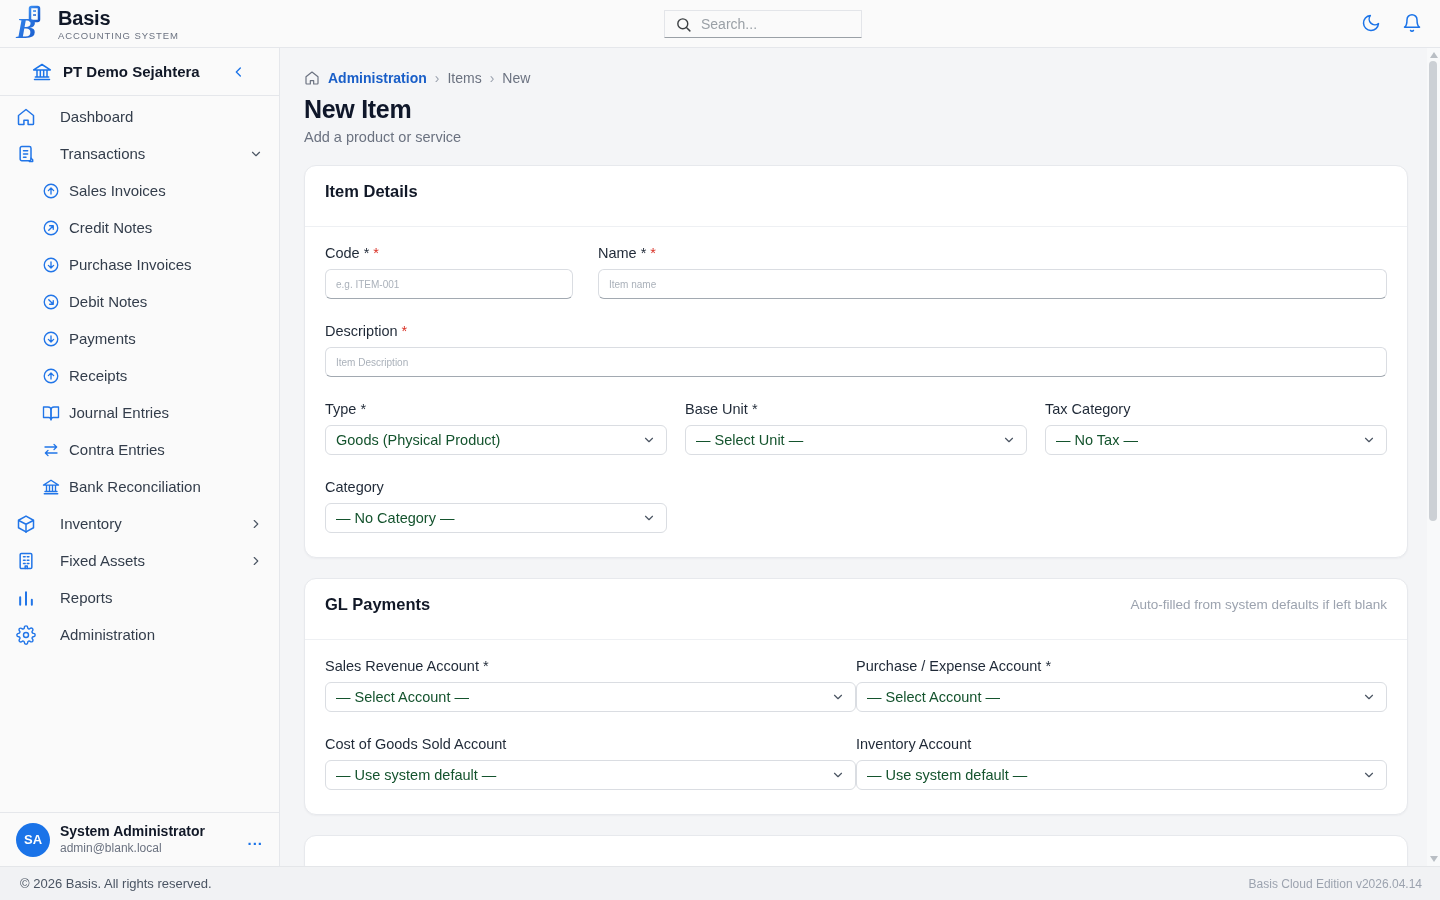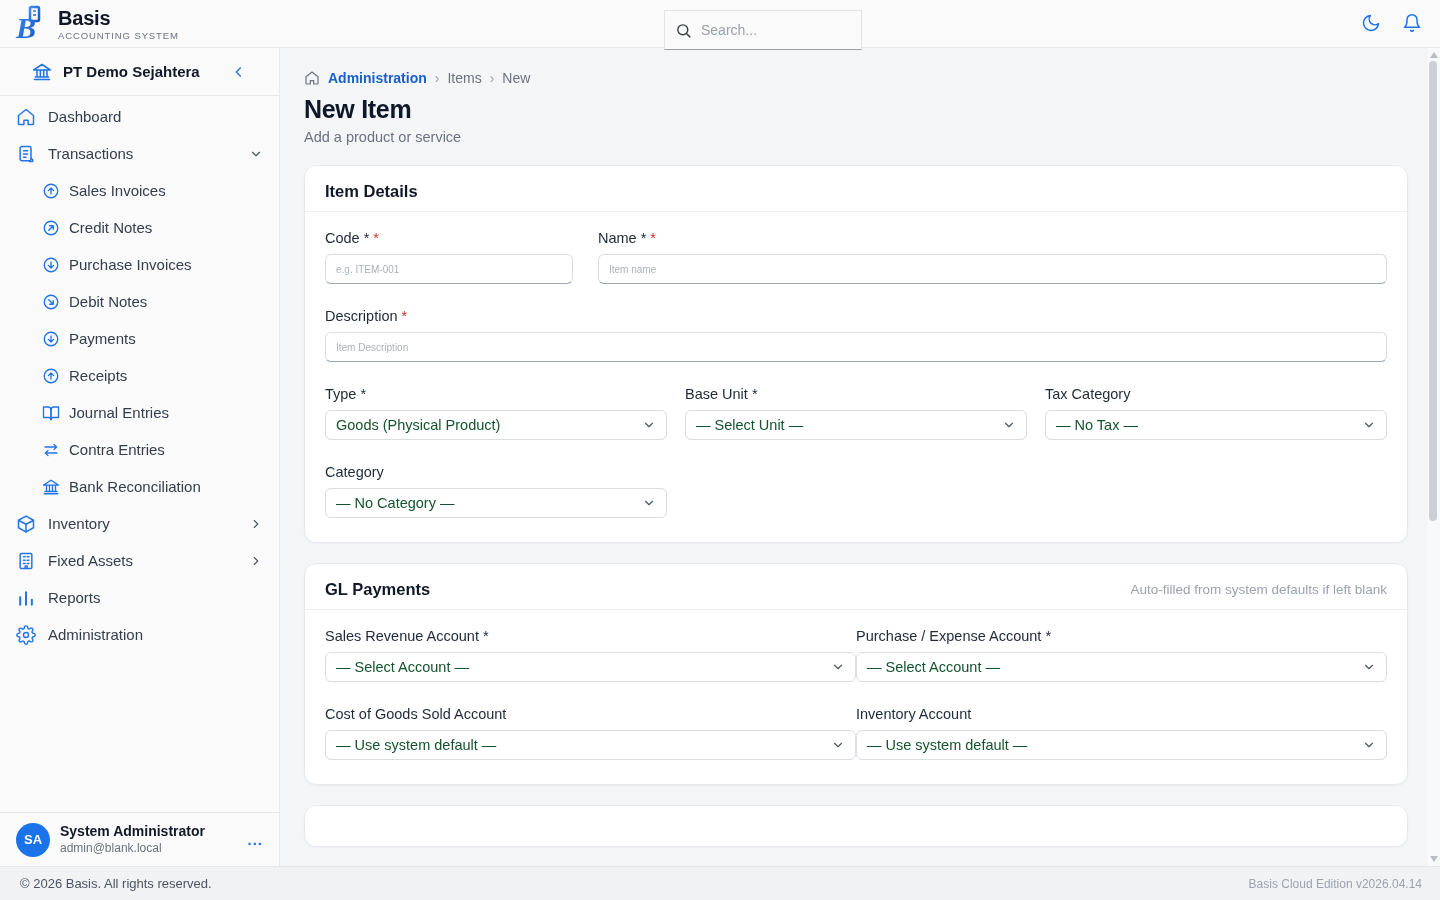"Search..." .search-box { height: 40px -> 28px }
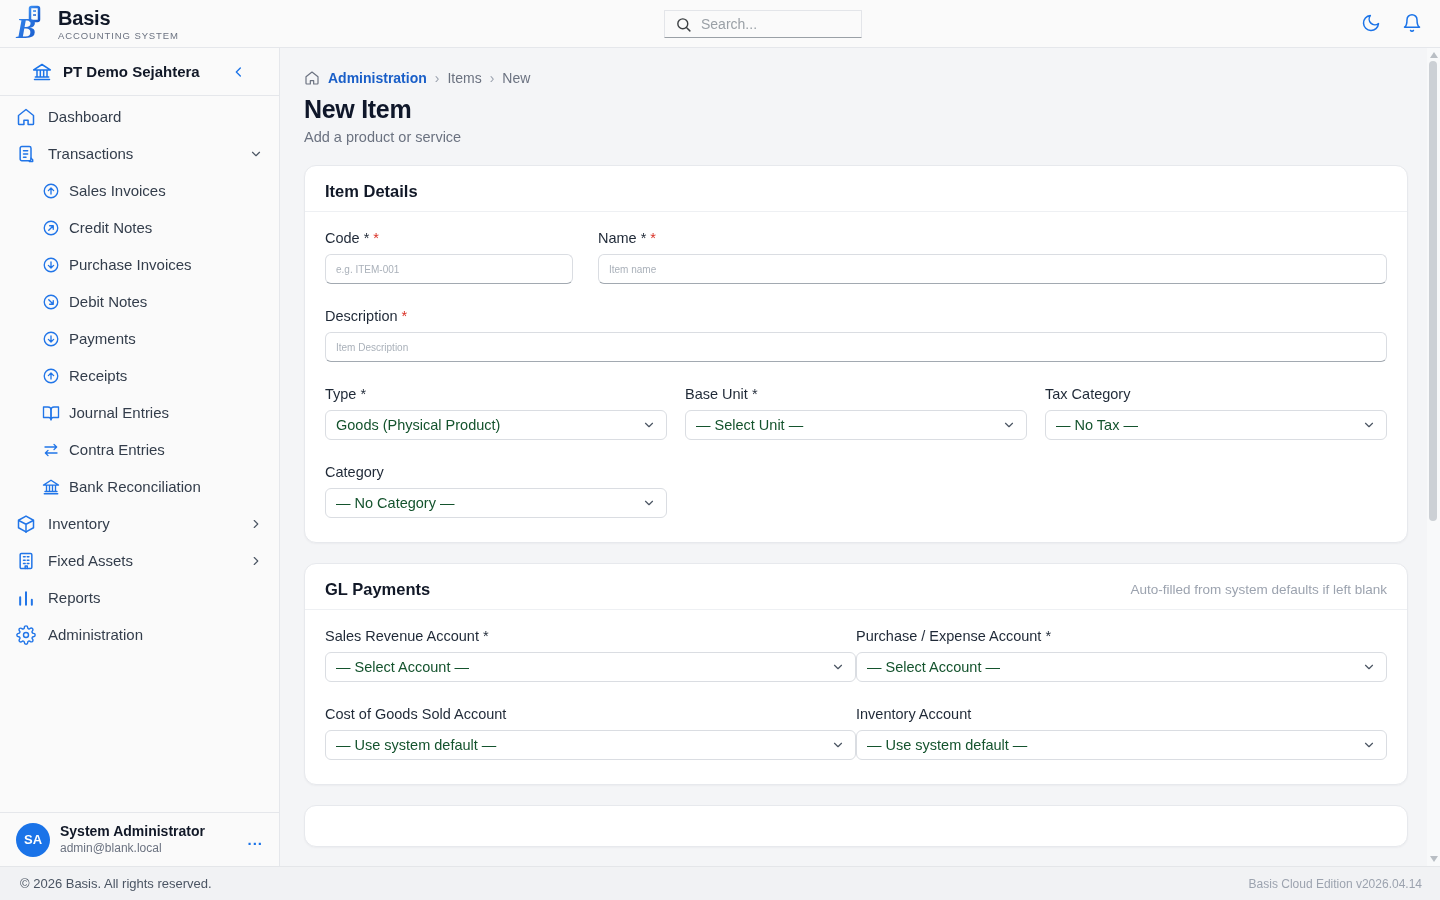"Dashboard" .nav-item { gap: 12px -> 24px }
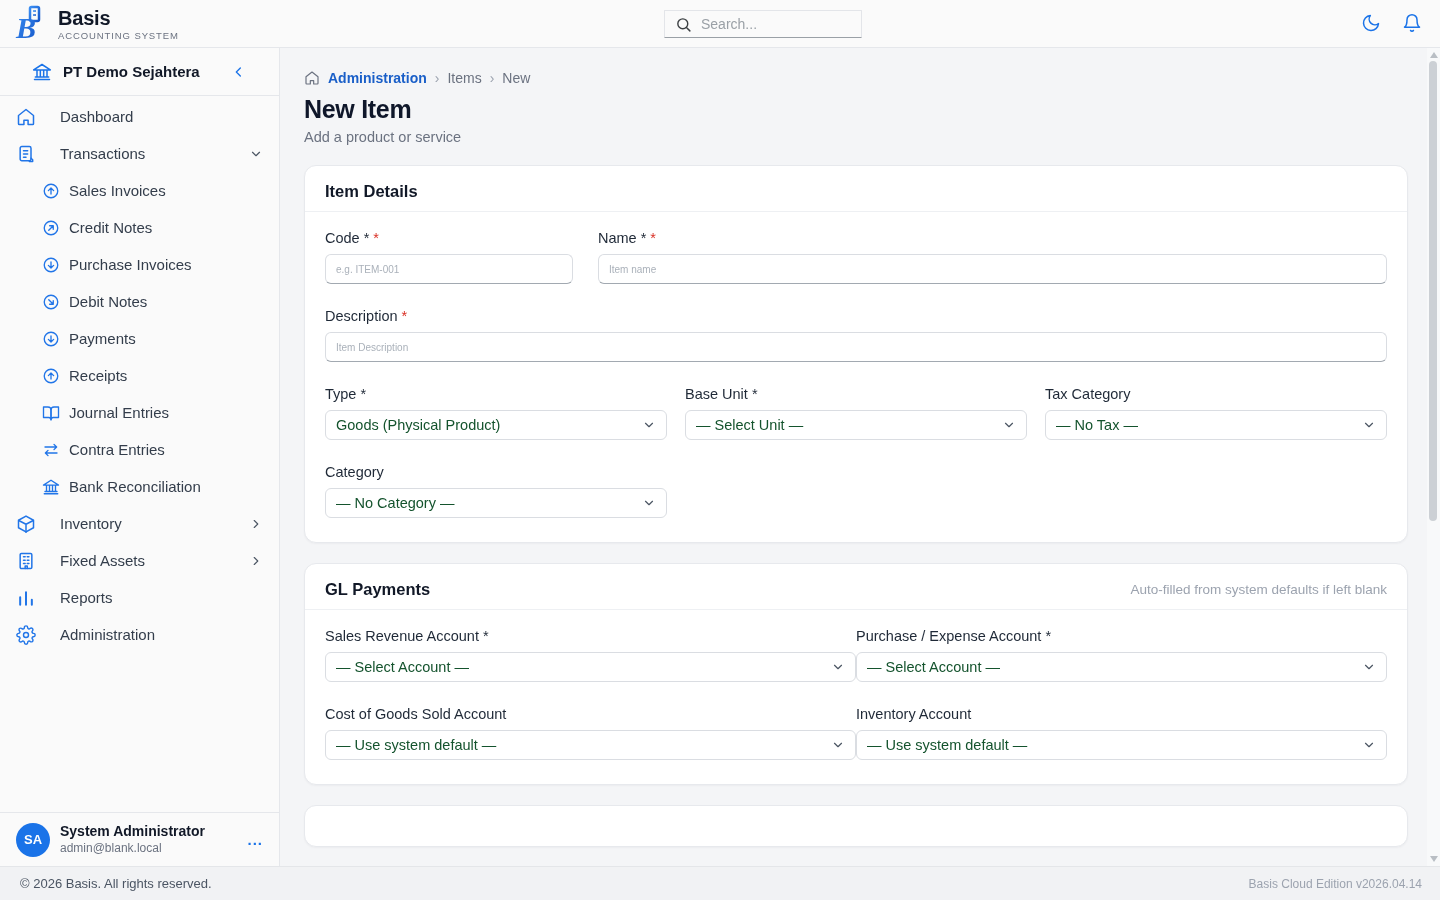"Item Details" .card-header { padding: 16px 20px 10px -> 16px 20px 25px }
